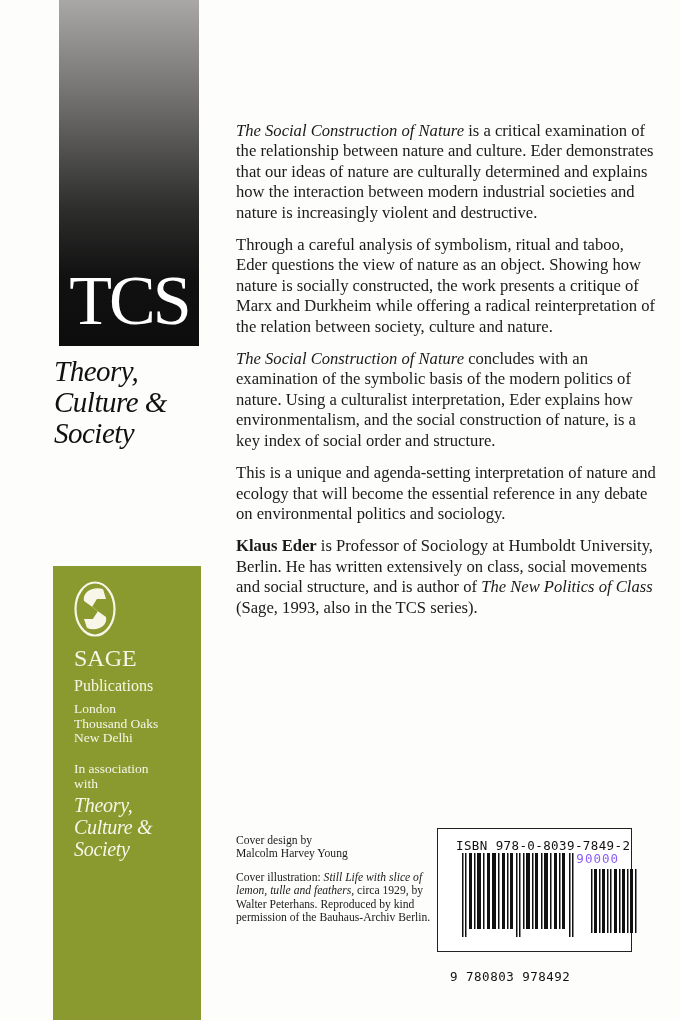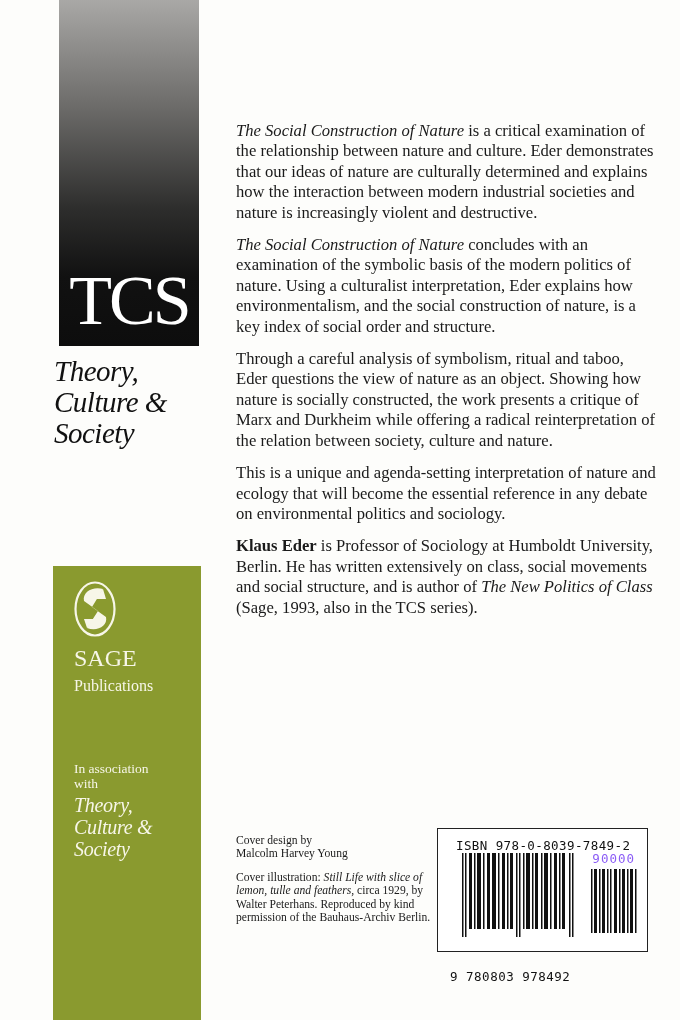"The Social Construction of Nature concludes" p { order: before "Through a careful analysis of" -> after "Through a careful analysis of" }
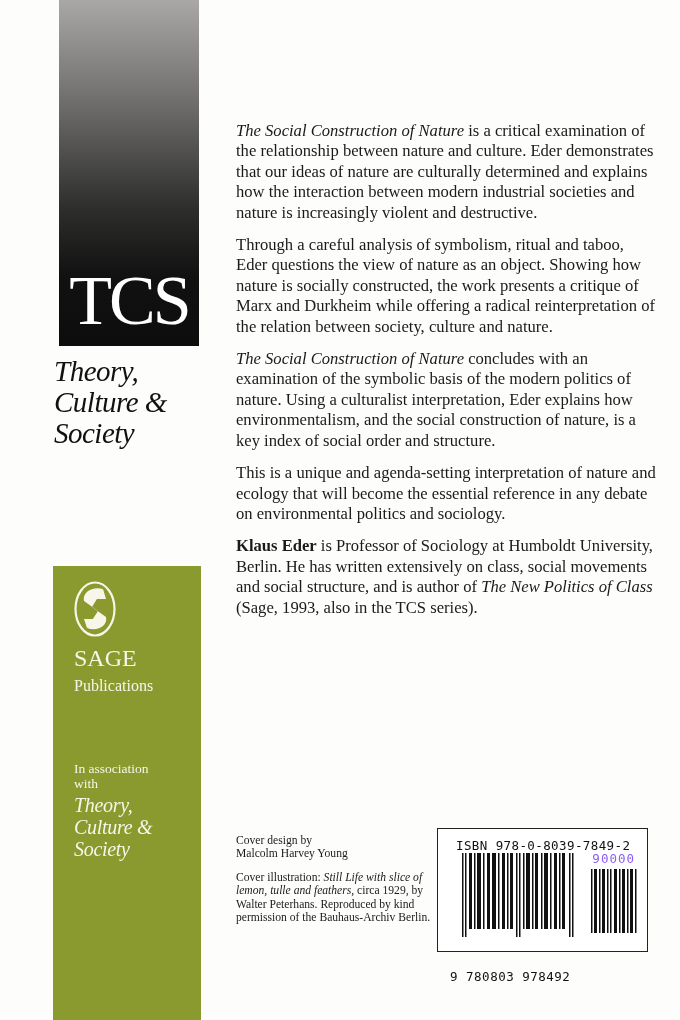"London" div.sage-cities { html: none -> <div> <div>London</div> <div>Thousand Oaks</div> <div>New Delhi</div> </div> }
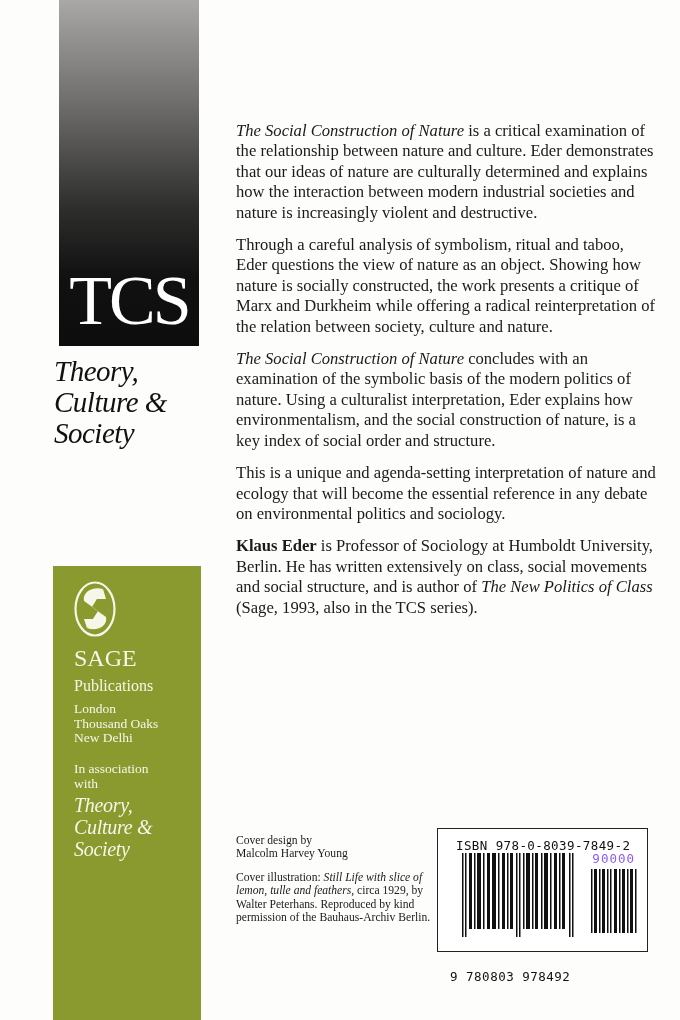"ISBN 978-0-8039-7849-2" .barcode-box { width: 211px -> 195px }
